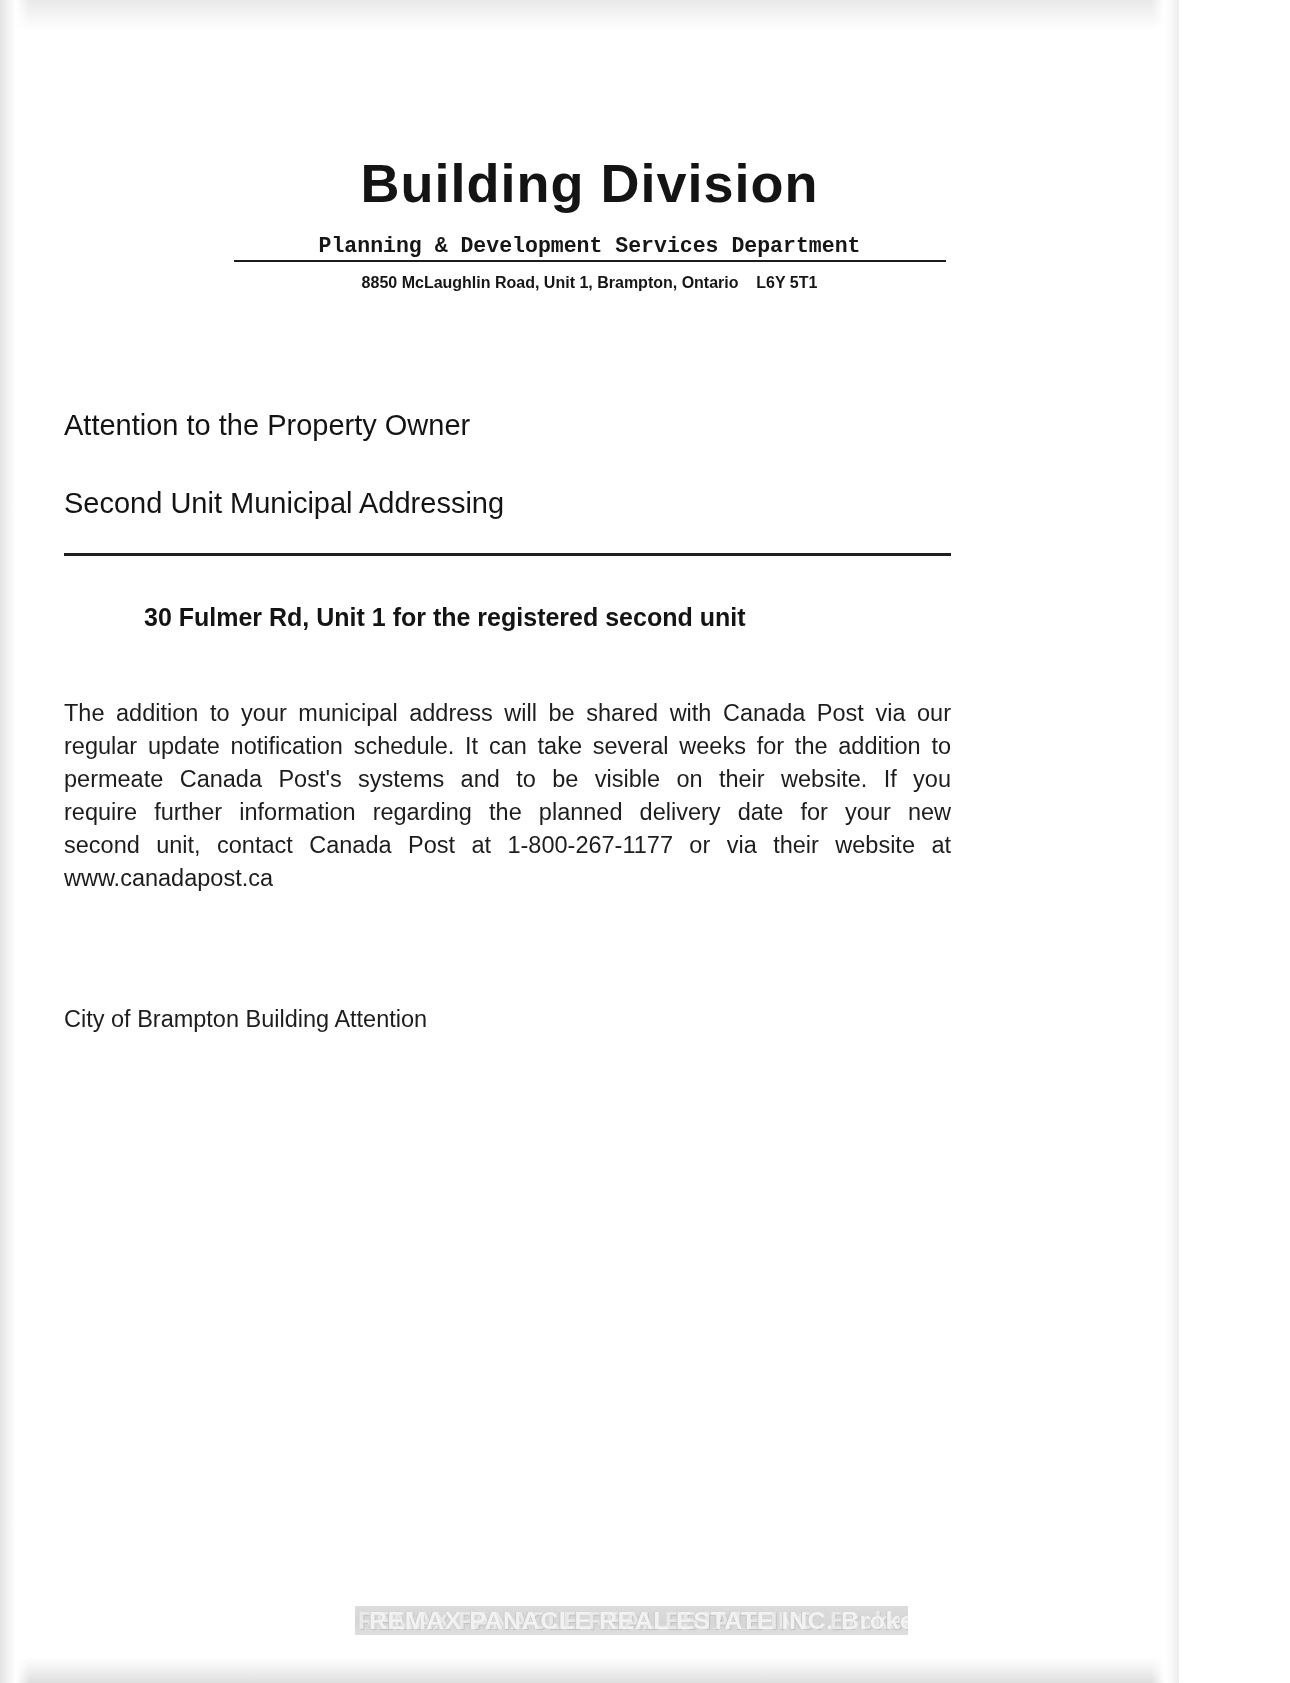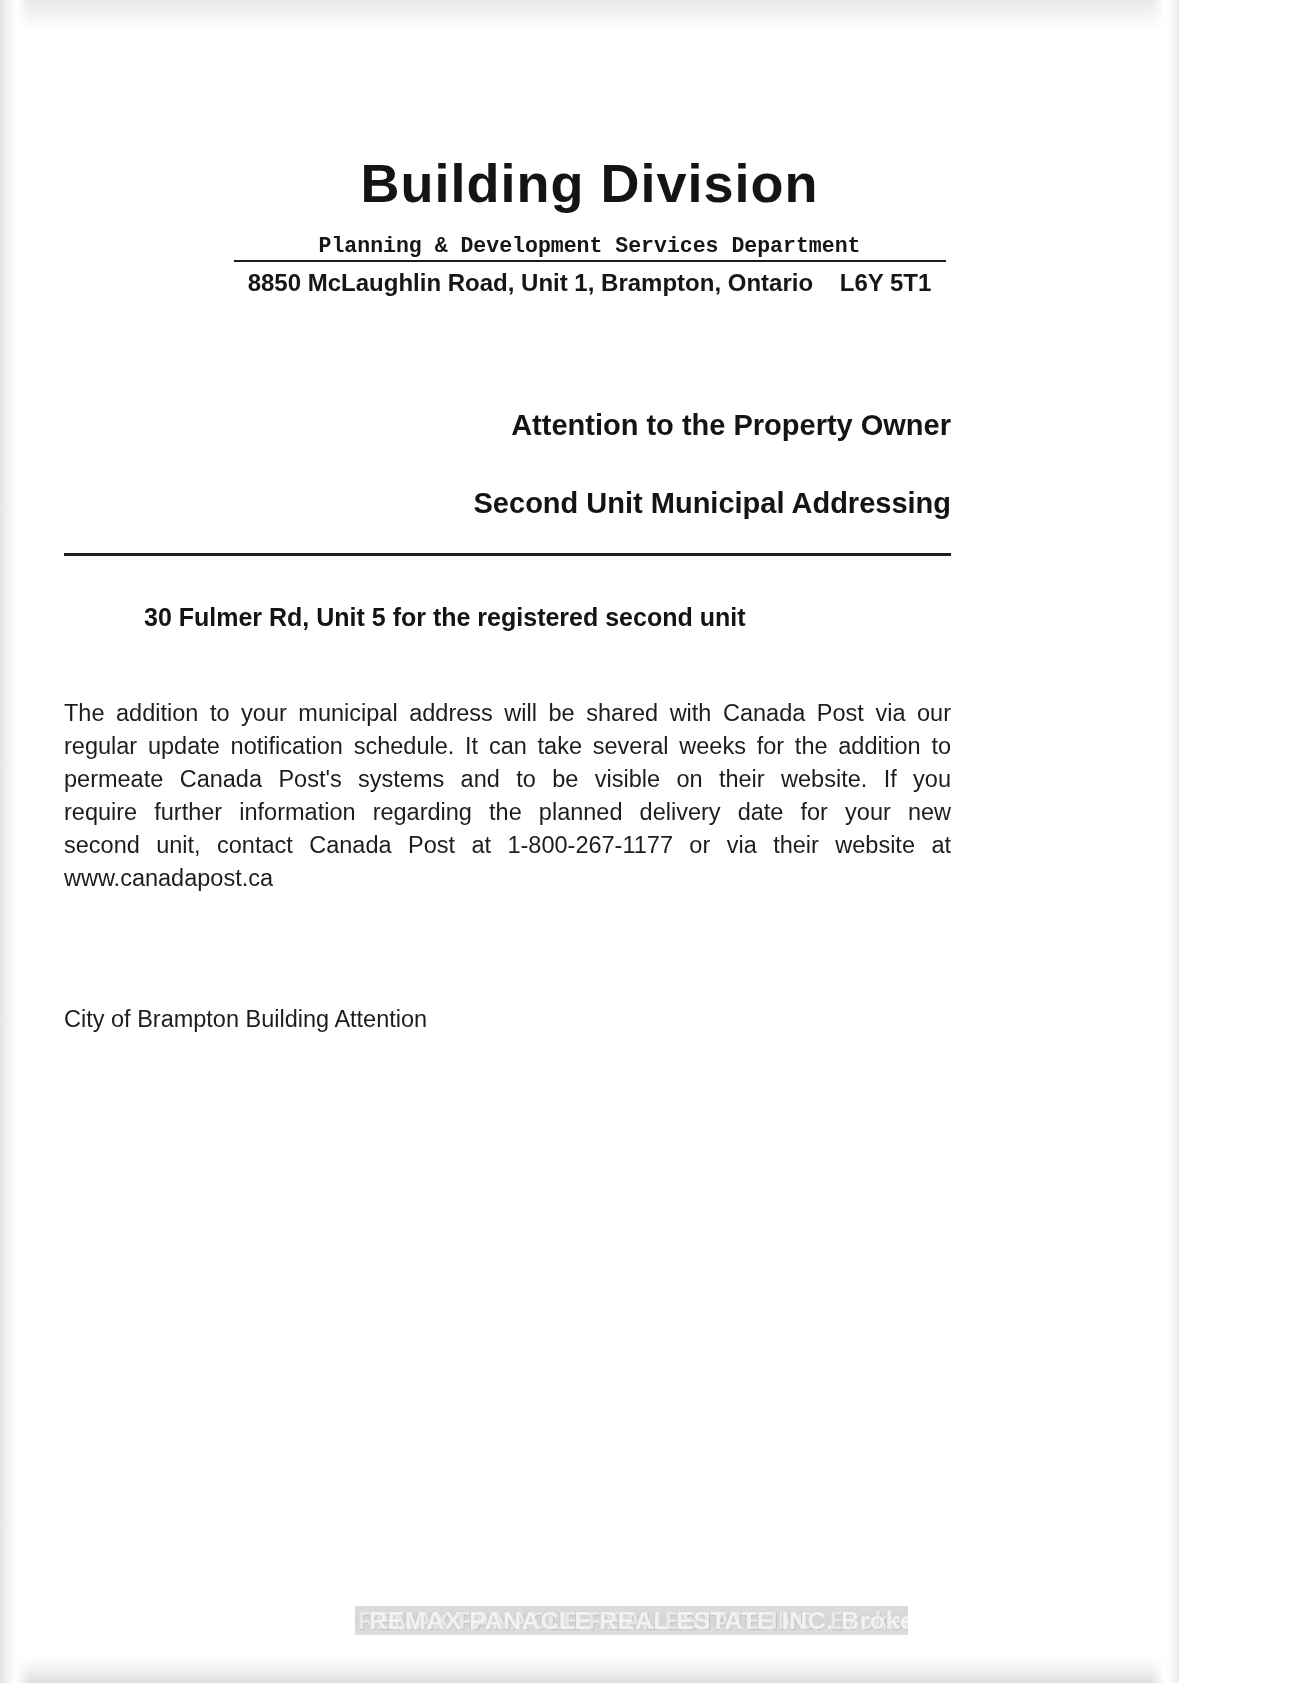"8850 McLaughlin Road, Unit 1," .doc-address { font-size: 24px -> 16px }
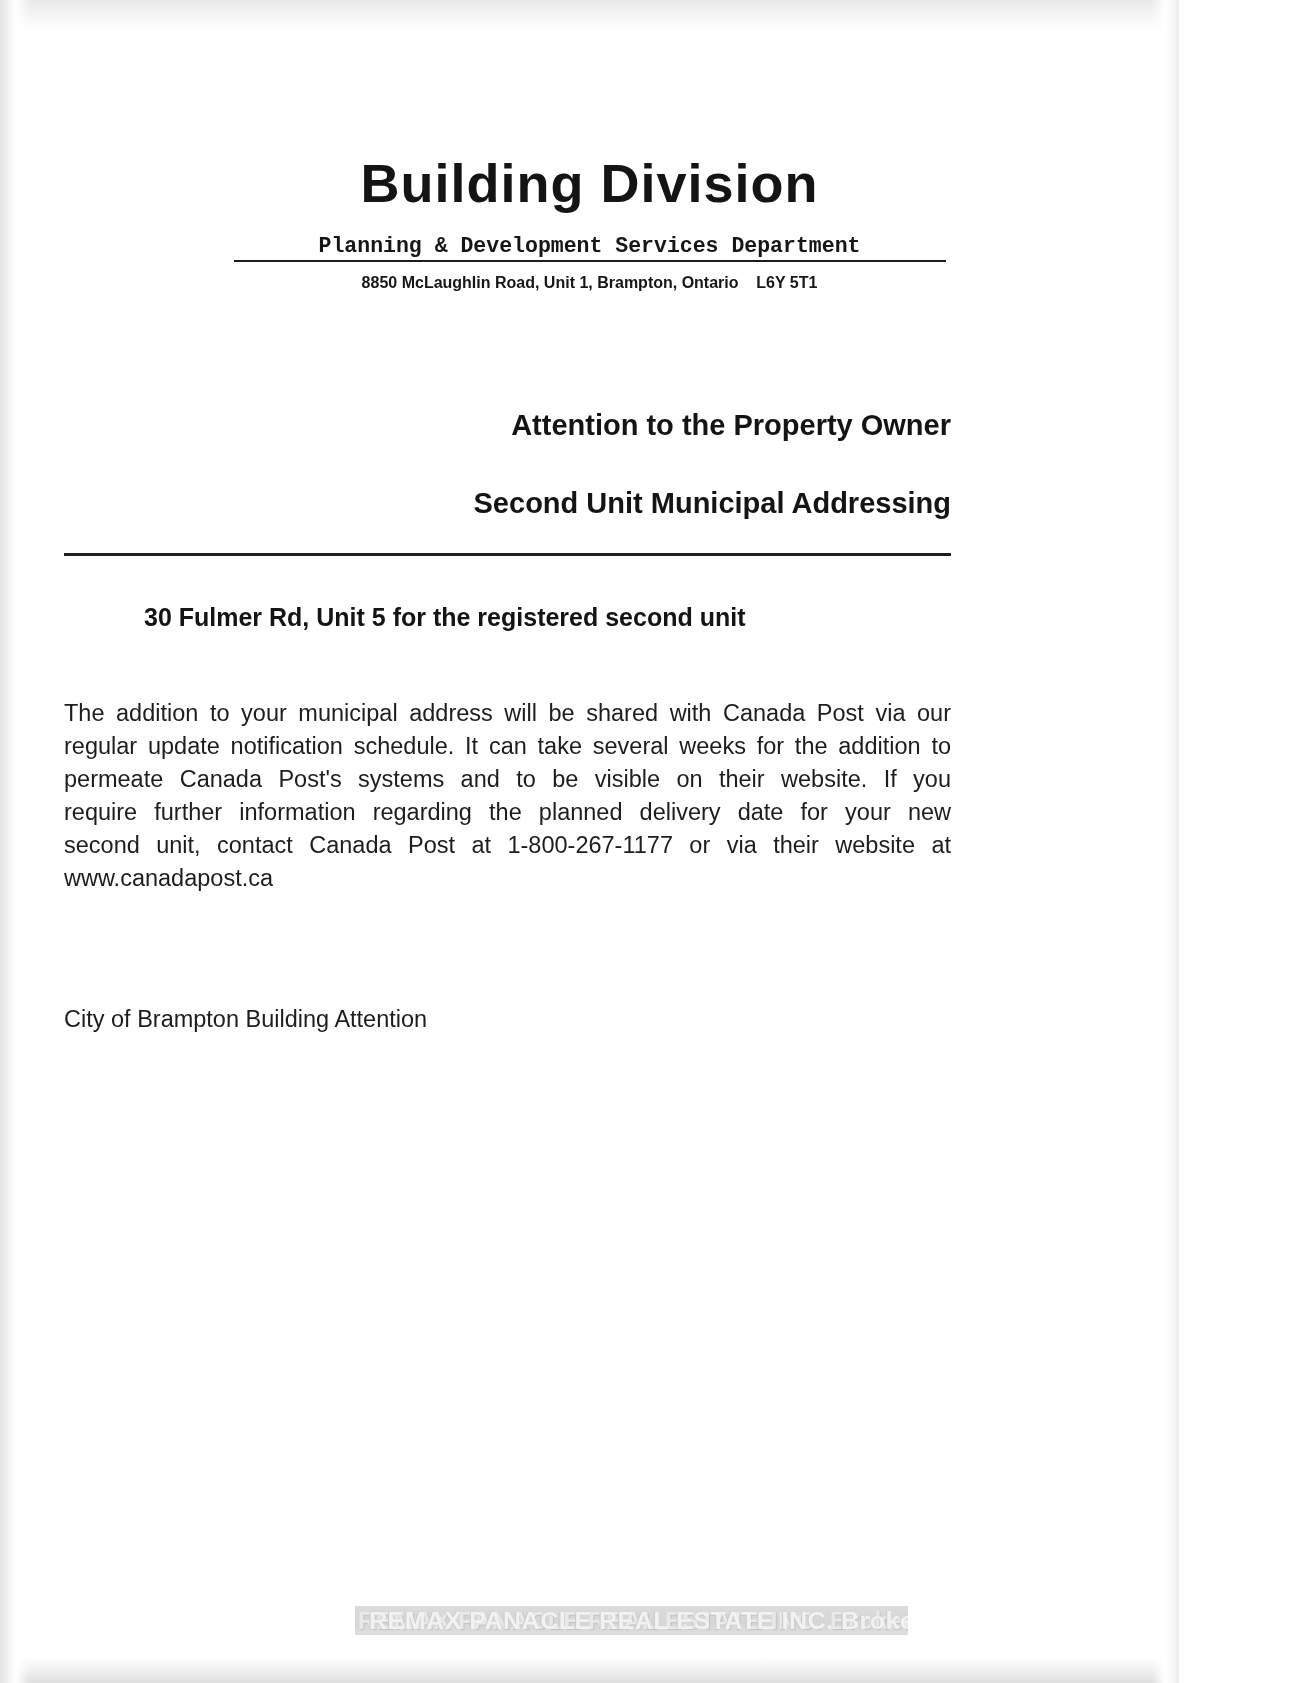"Attention to the Property Owner" .notice-heading { font-weight: bold -> normal; text-align: right -> left }
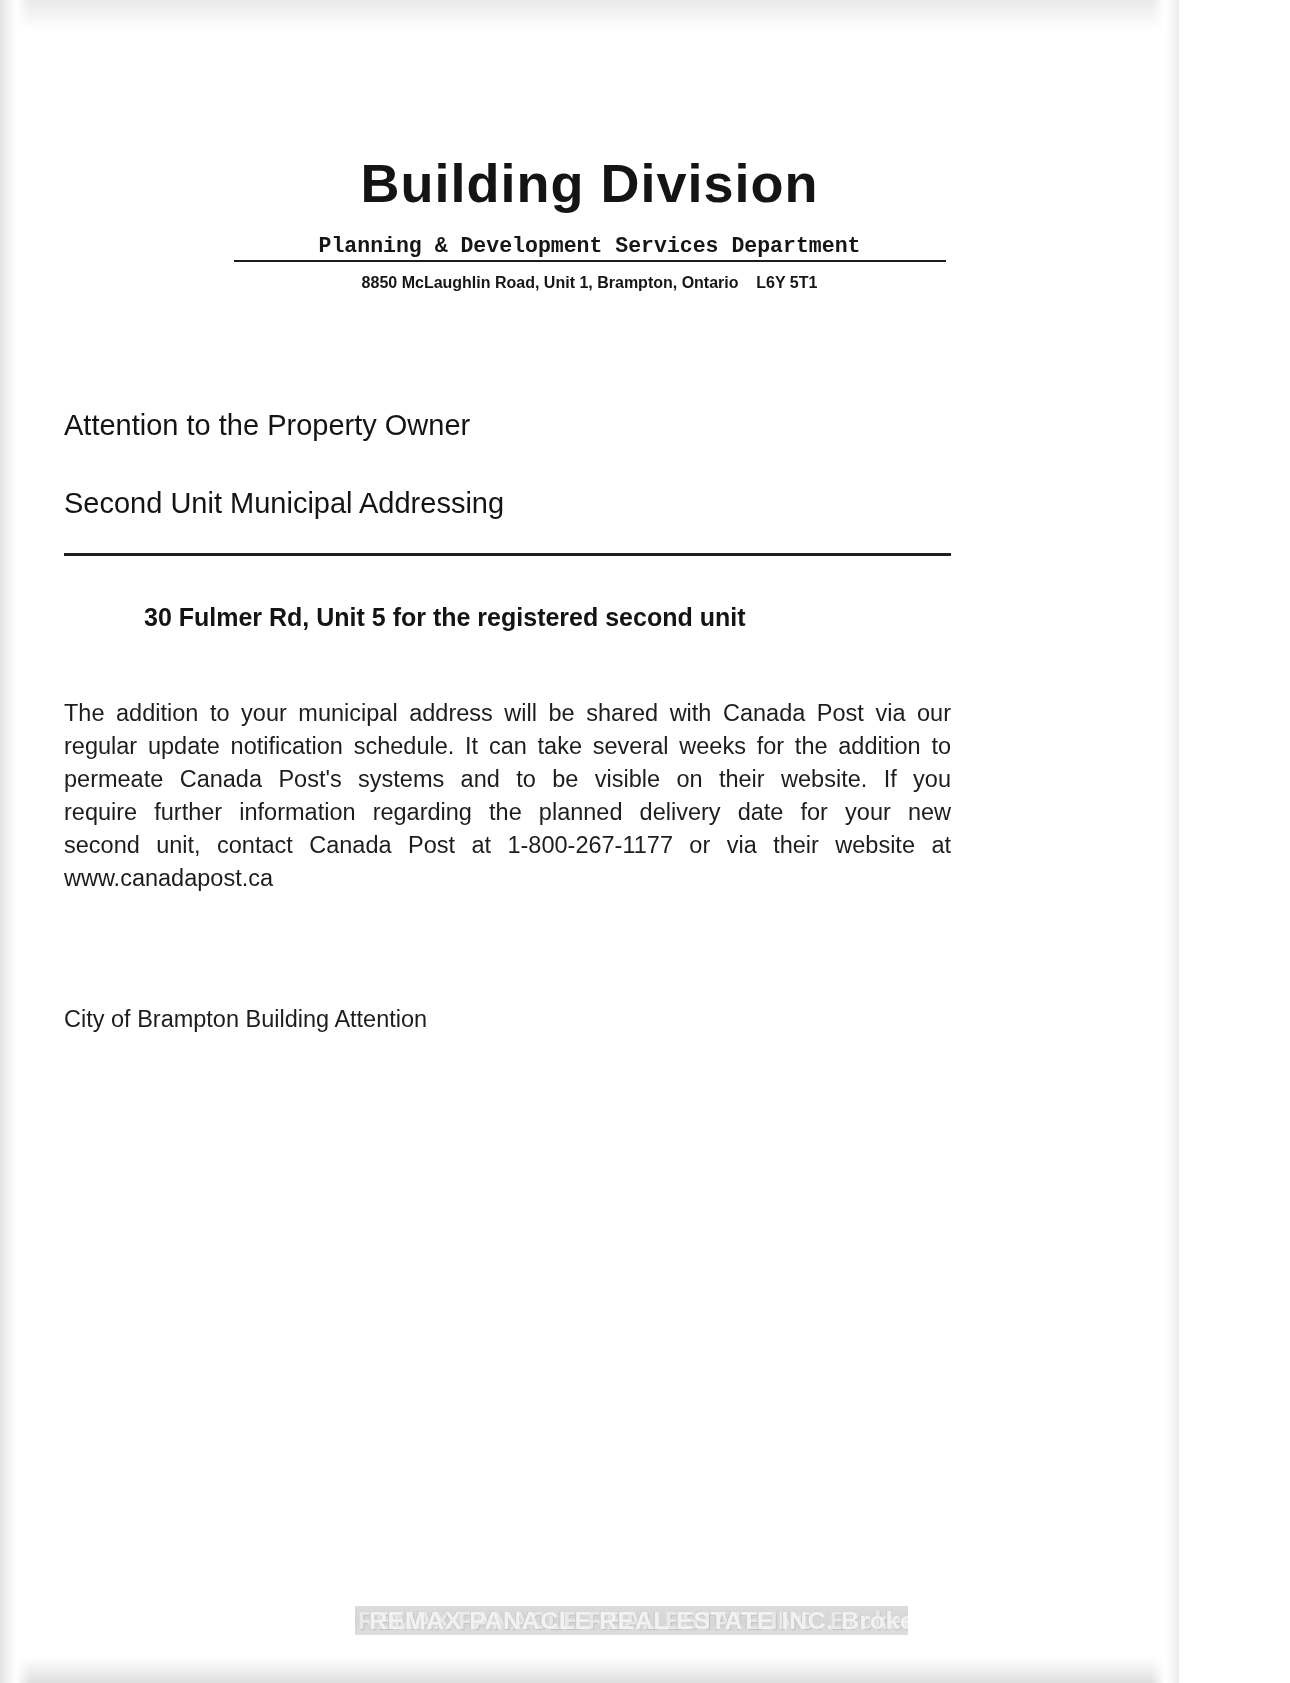"30 Fulmer Rd, Unit 5" div.addr-line { text: 5 -> 1 }
